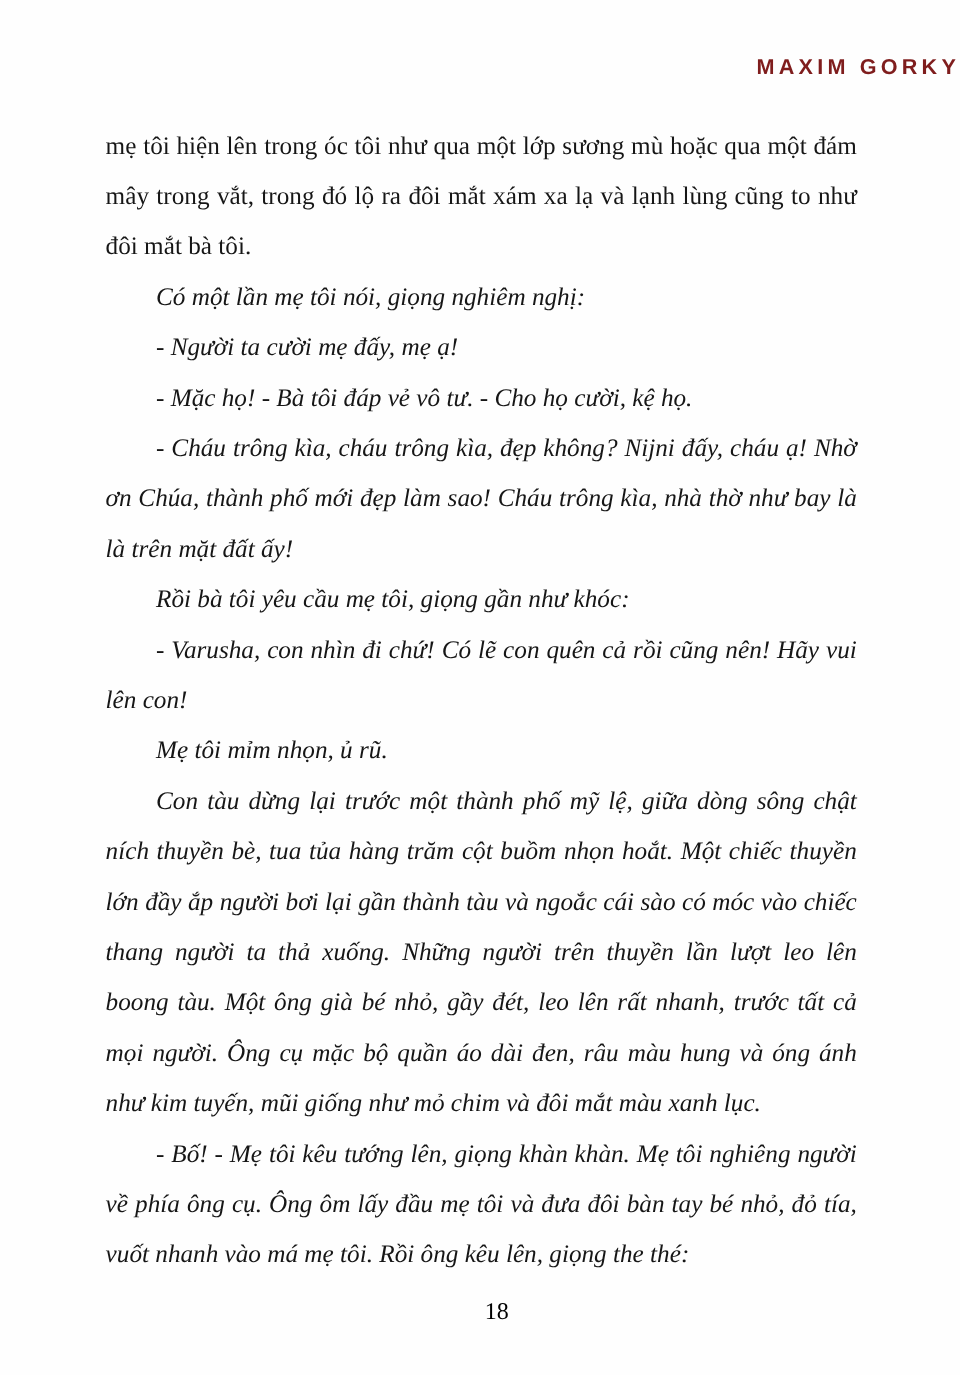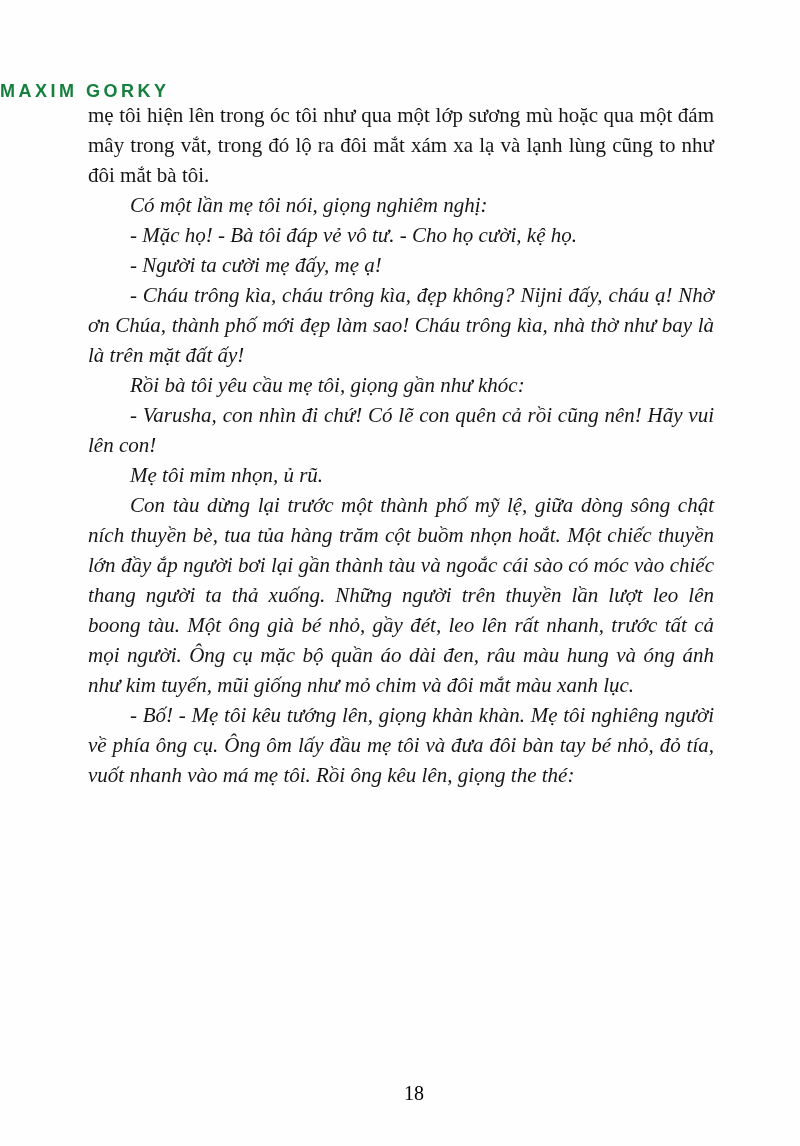"MAXIM GORKY" .running-header { color: #15803d -> #7f1d1d; margin-top: 35px -> none; text-align: left -> right }
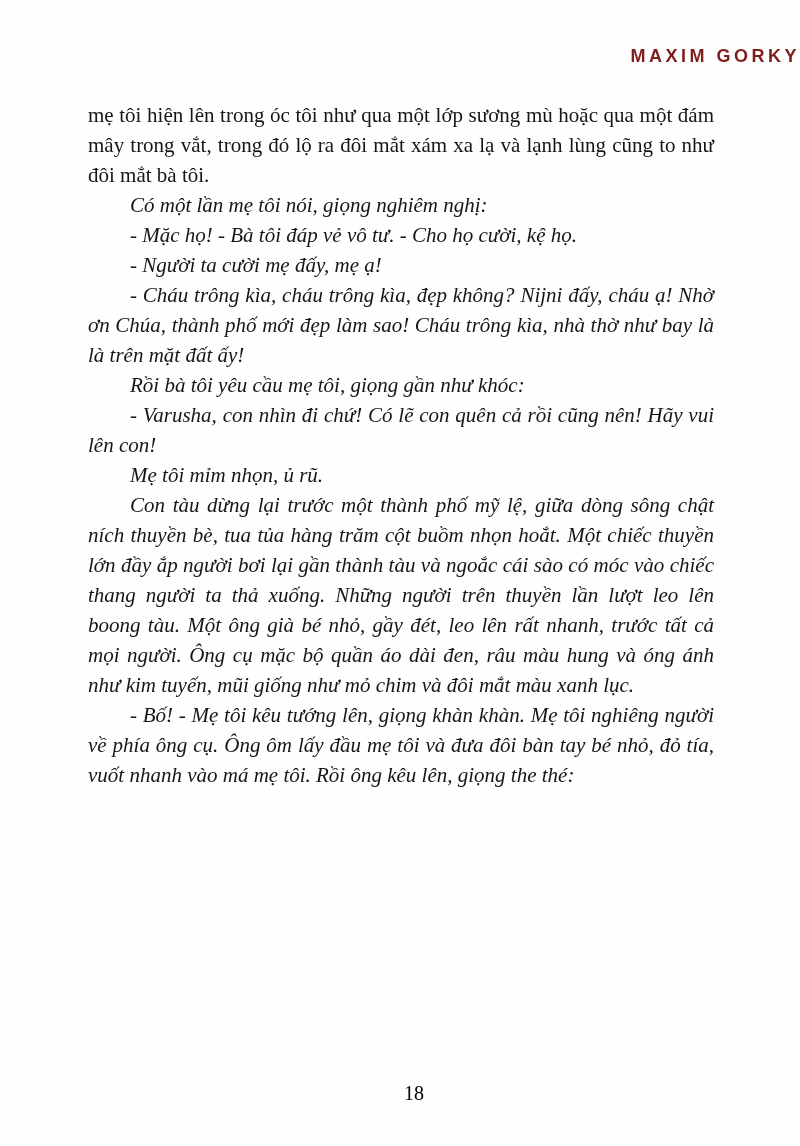"mẹ tôi hiện lên trong" .body-text { line-height: 30px -> 42px }
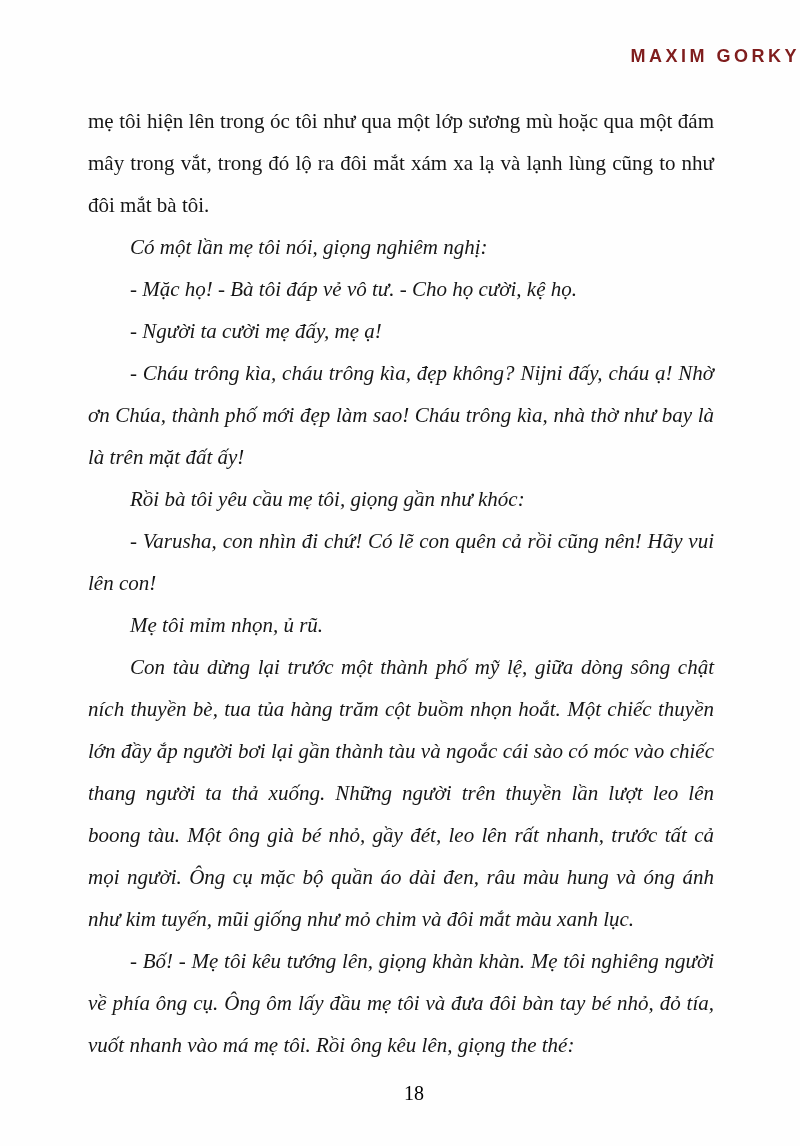"- Mặc họ! - Bà" p.para { order: before "- Người ta cười mẹ" -> after "- Người ta cười mẹ" }
